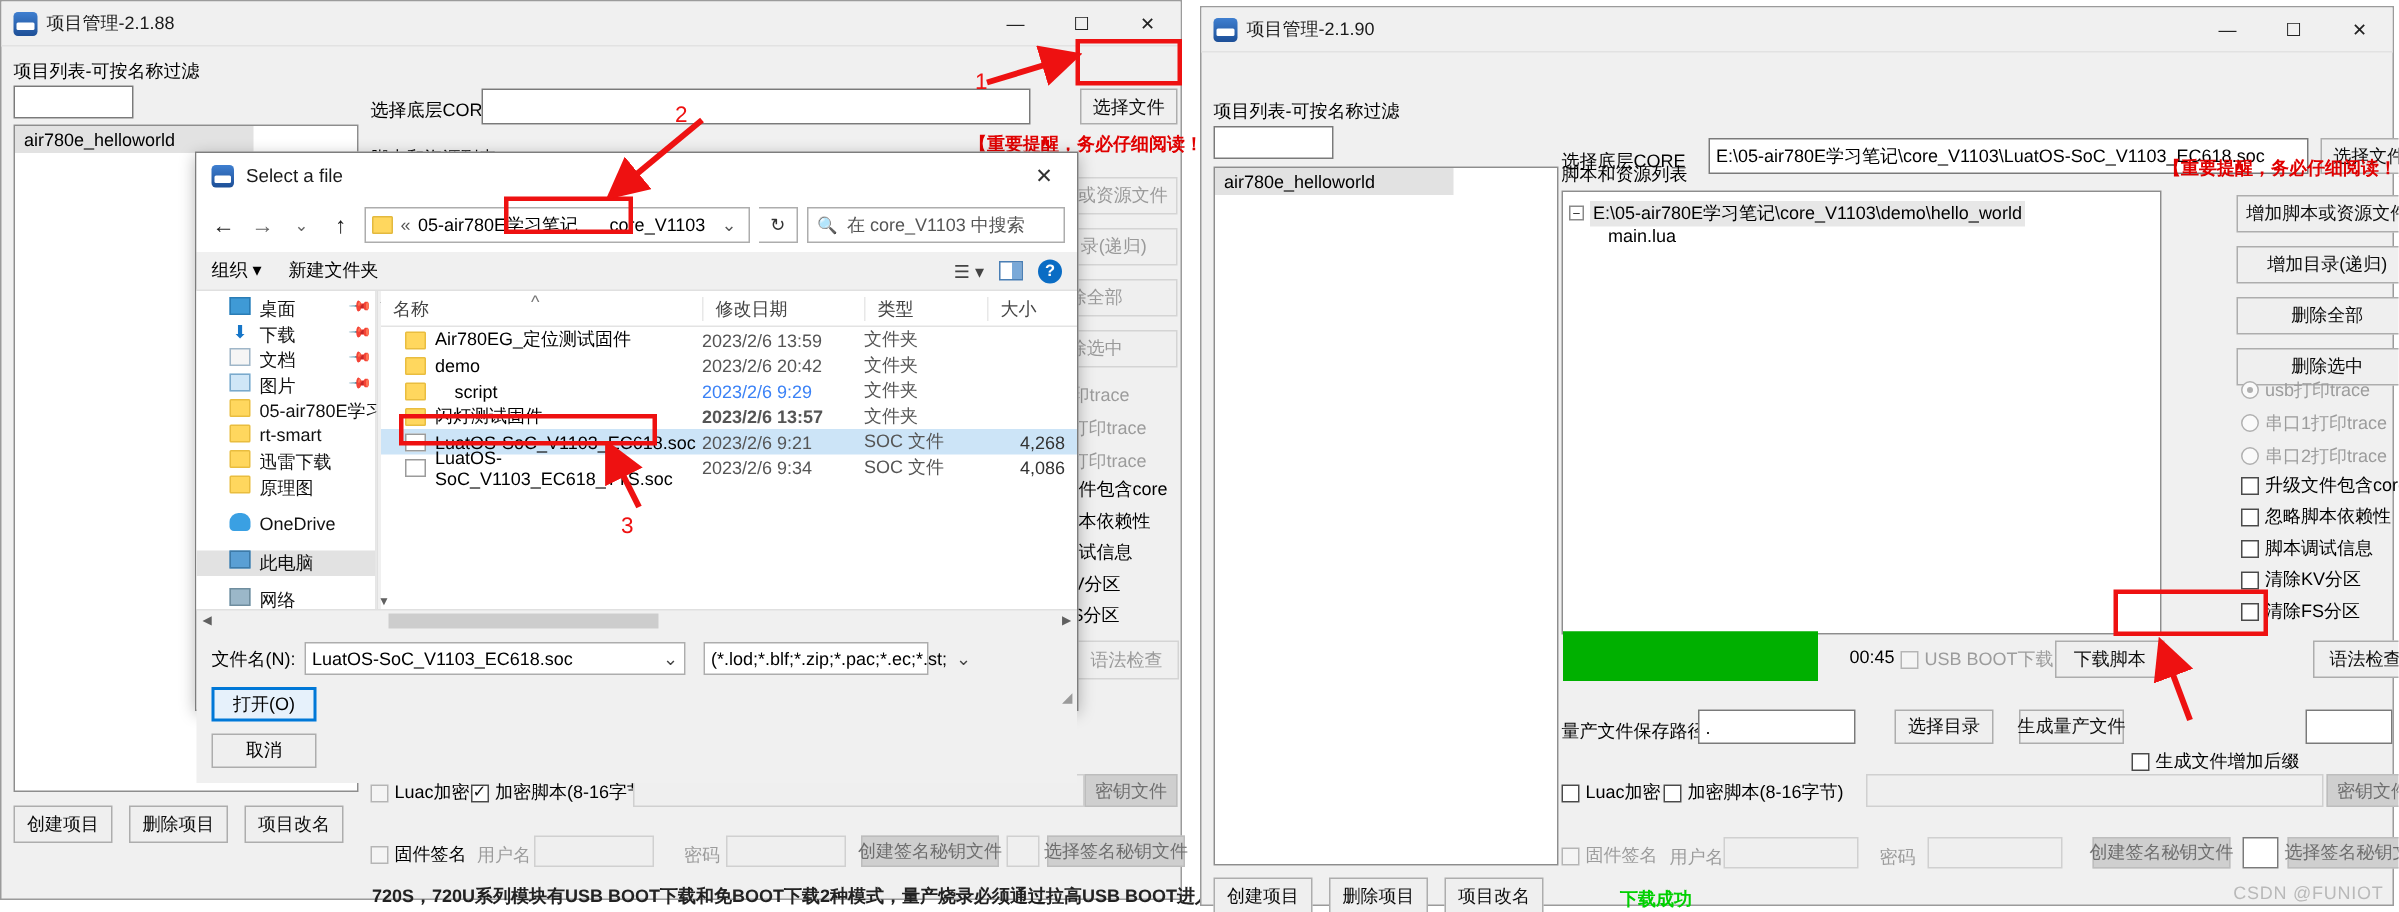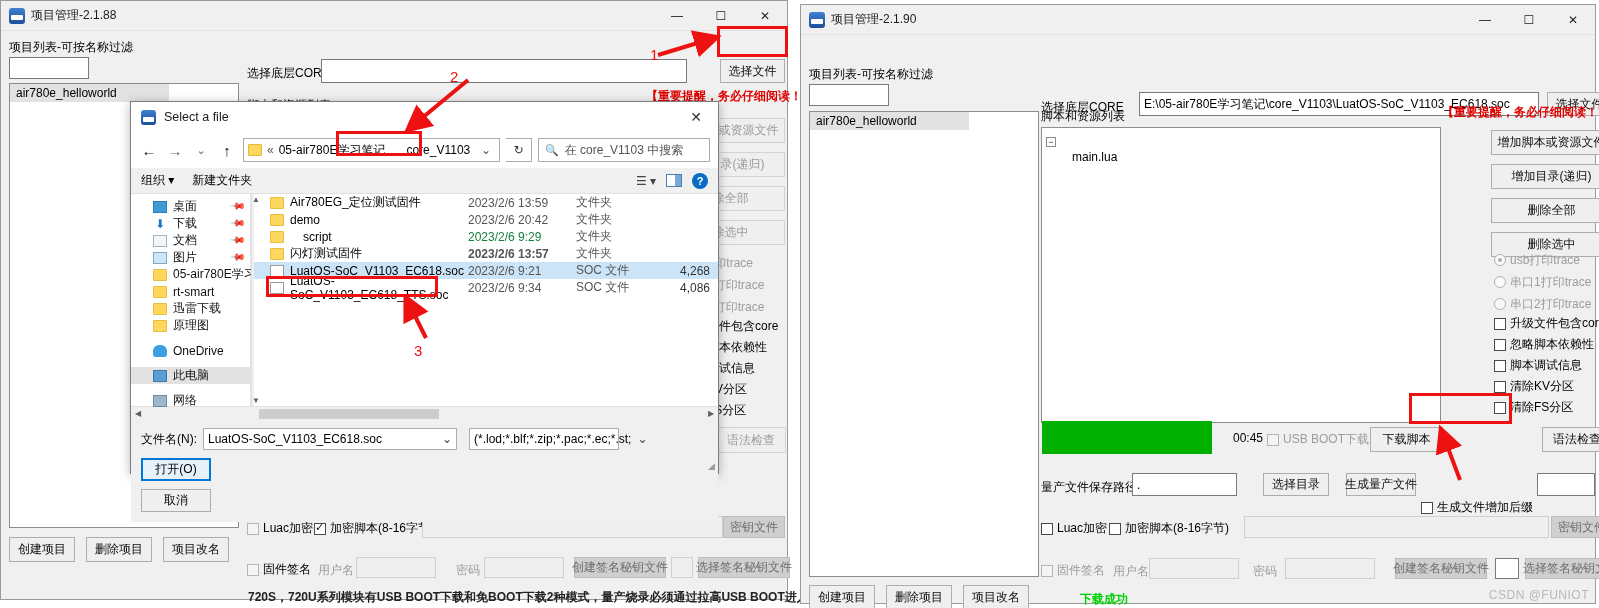"E:\05-air780E学习笔记\core_V1103\demo\hello_" span { html: none -> <span>E:\05-air780E学习笔记\core_V1103\demo\hello_world</span> }
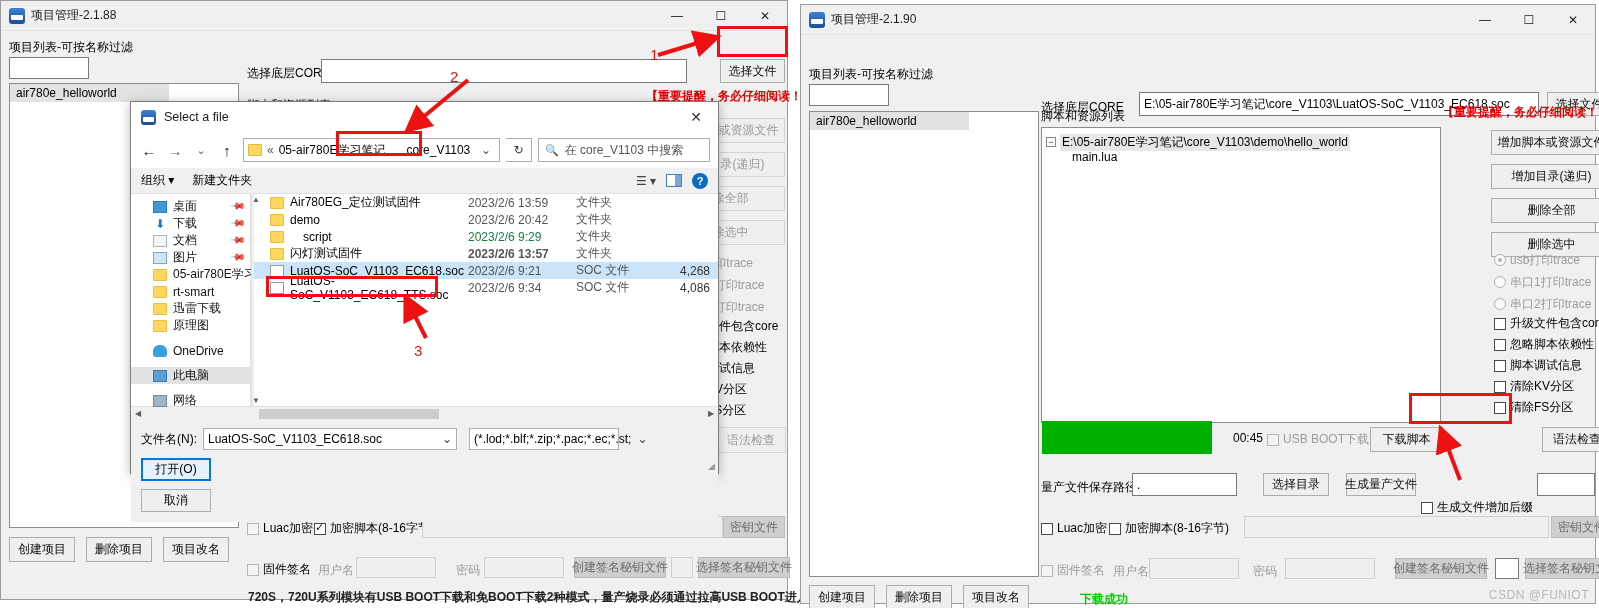"桌面" .place { align-items: center -> none }
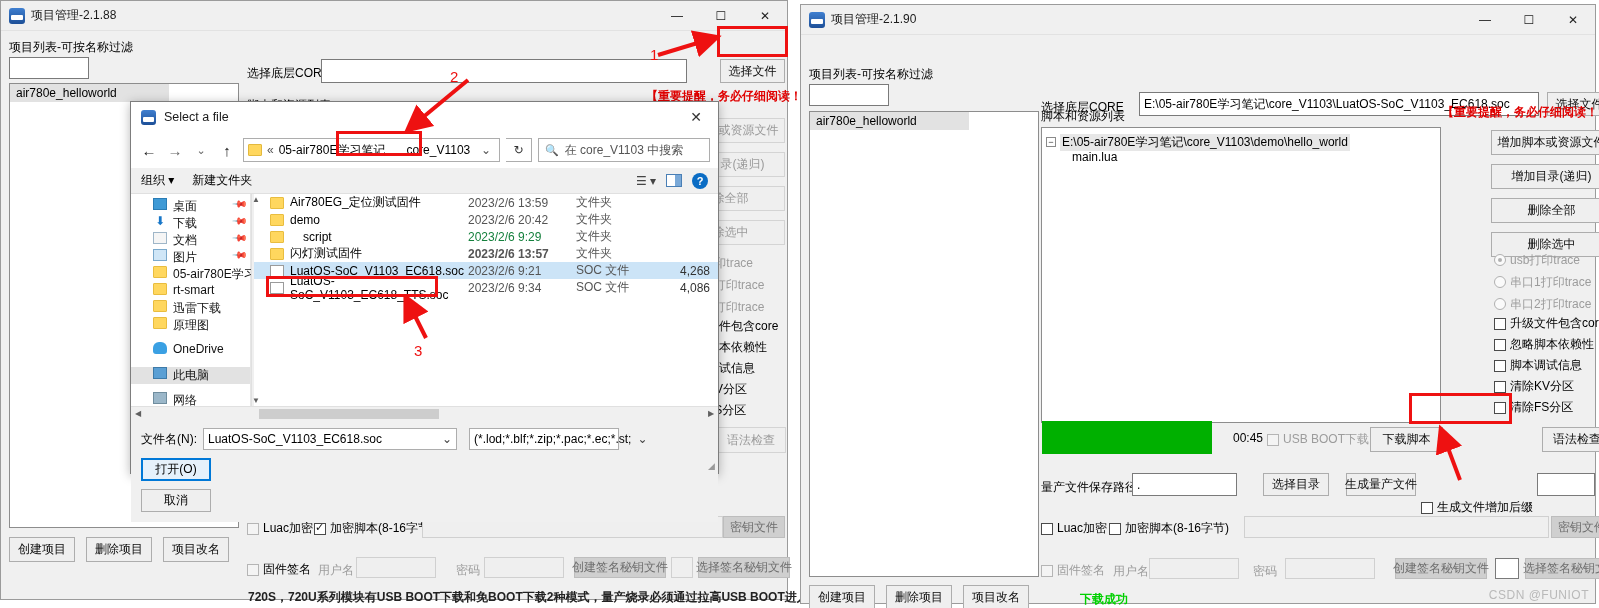"名称" div.cols { html: none -> <div> <div> <span>名称</span> <span>^</span> </div> <div>修改日期</div> <div>类型</div> <div>大小</div> </div> }
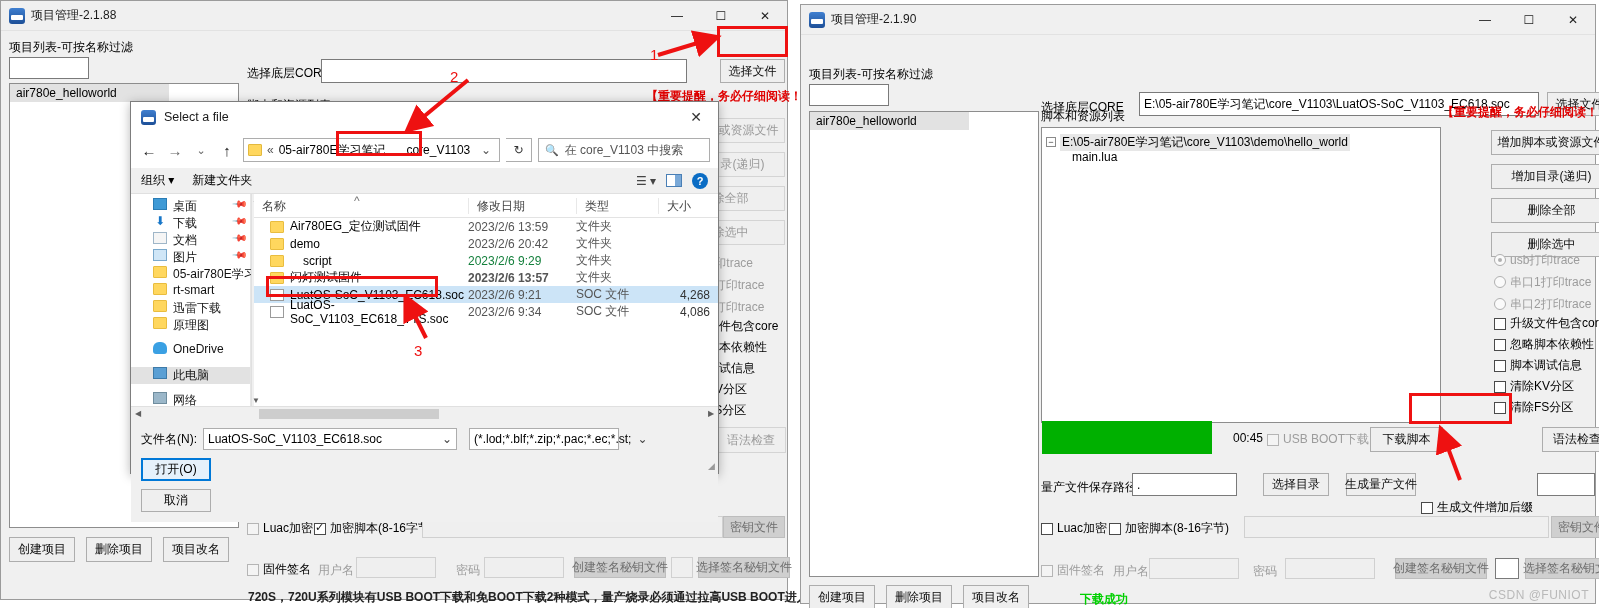"2023/2/6 9:29" div { color: #15803d -> #3b82f6 }
